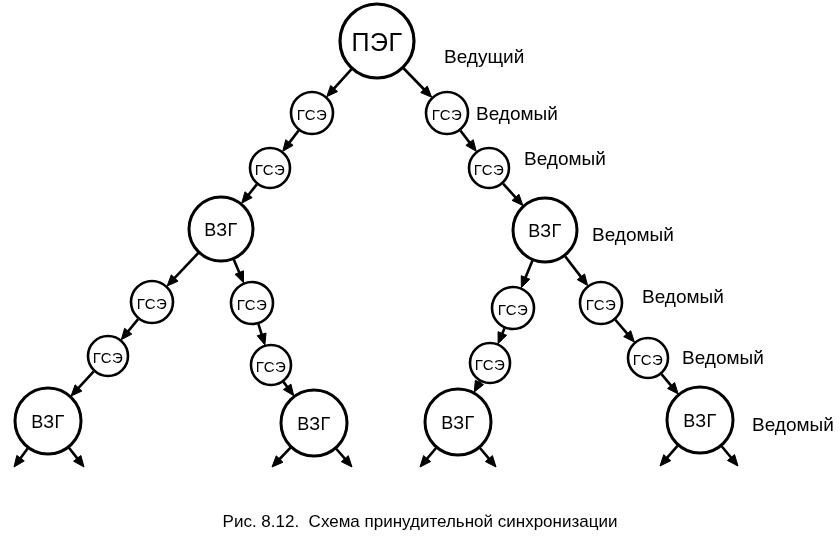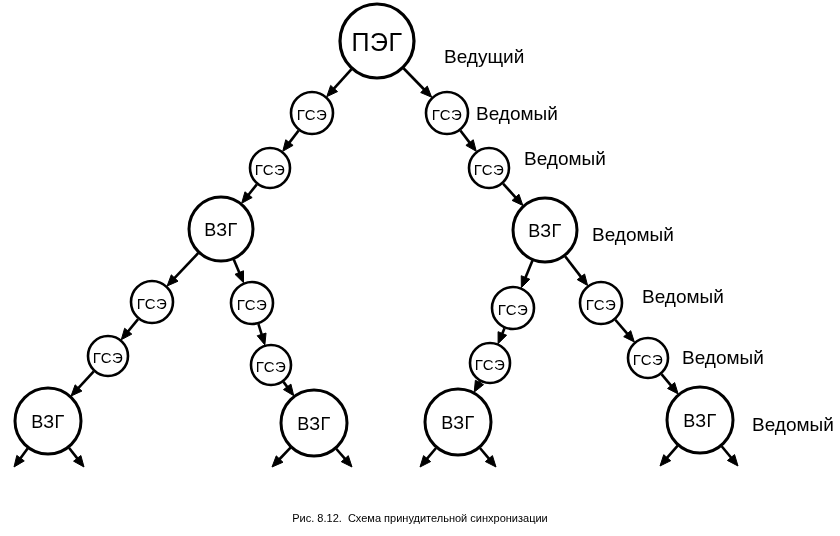"Рис. 8.12. Схема принудительной" .caption { font-size: 11px -> 17px }
